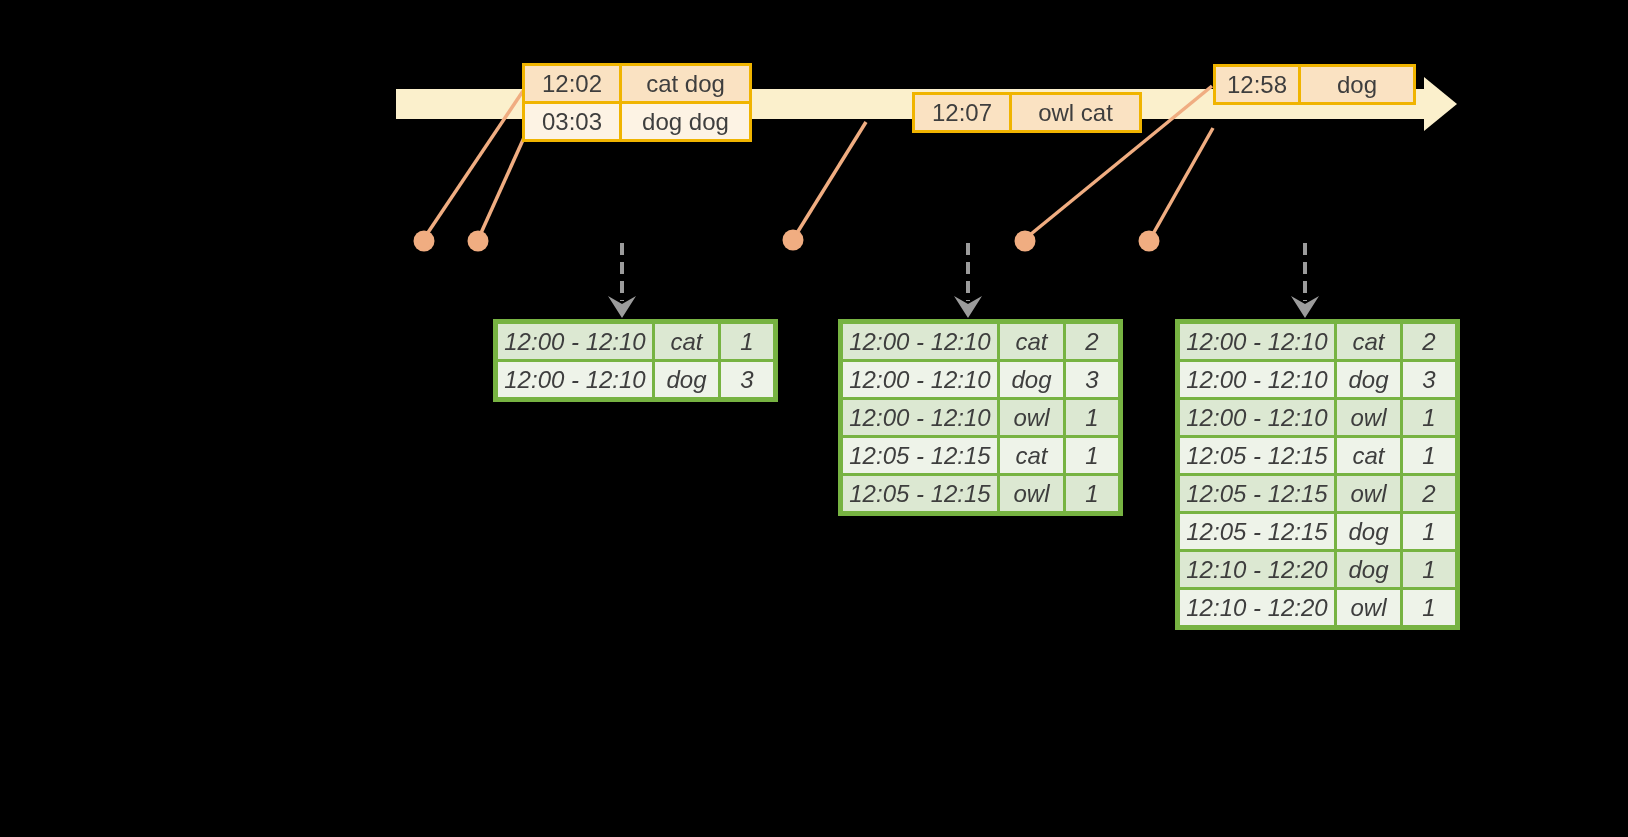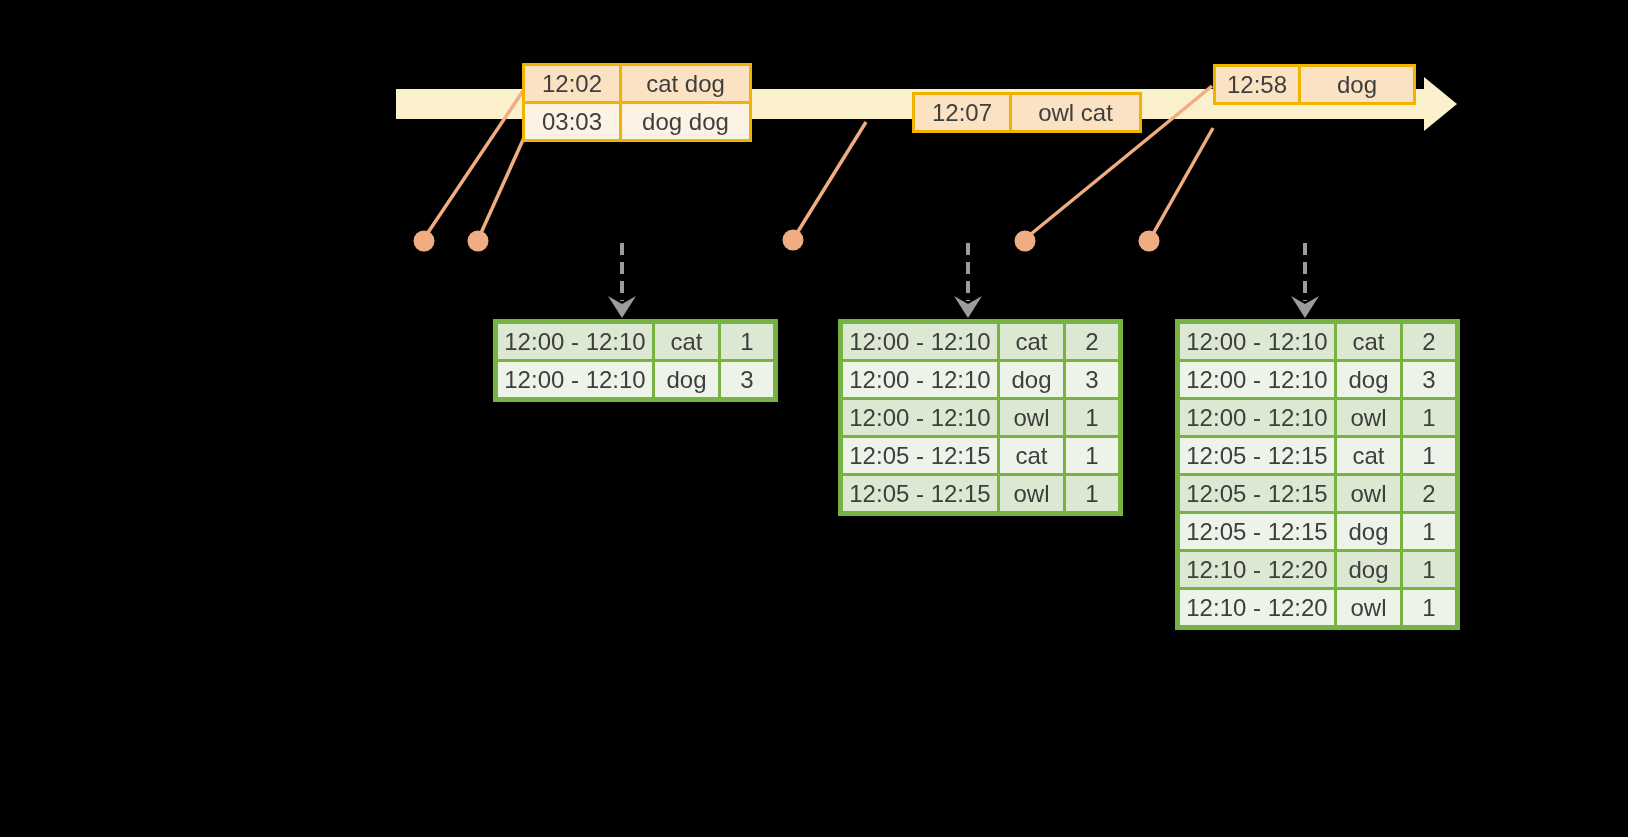"12:00 - 12:10" .result-box { font-style: none -> italic }
